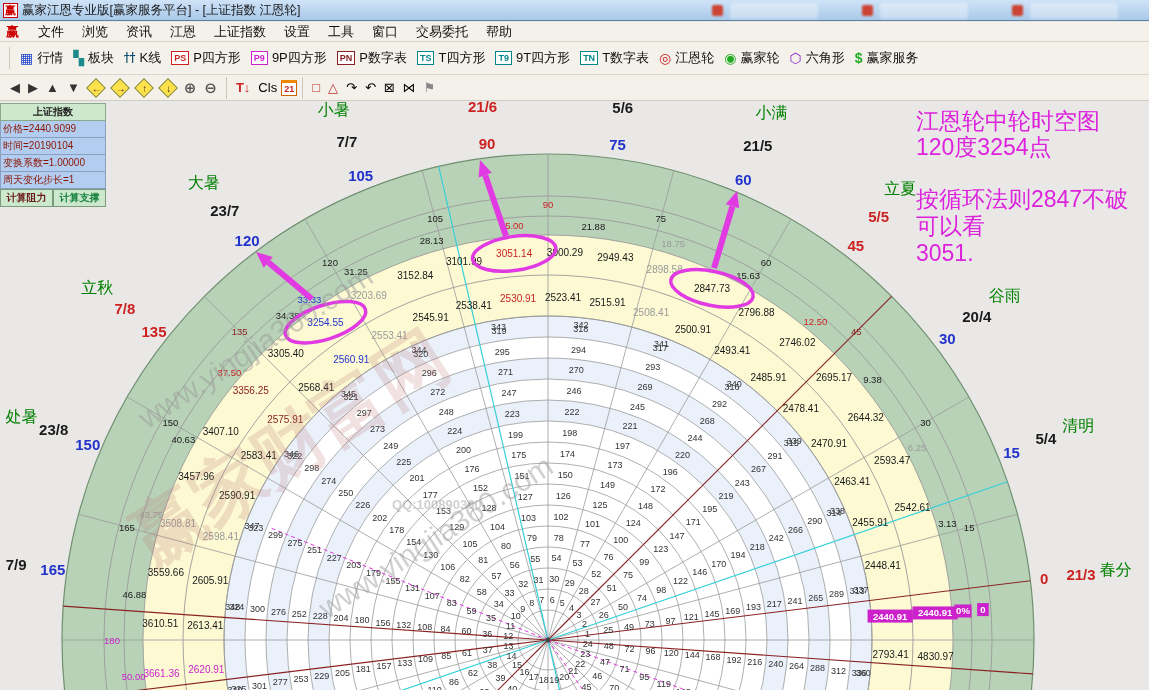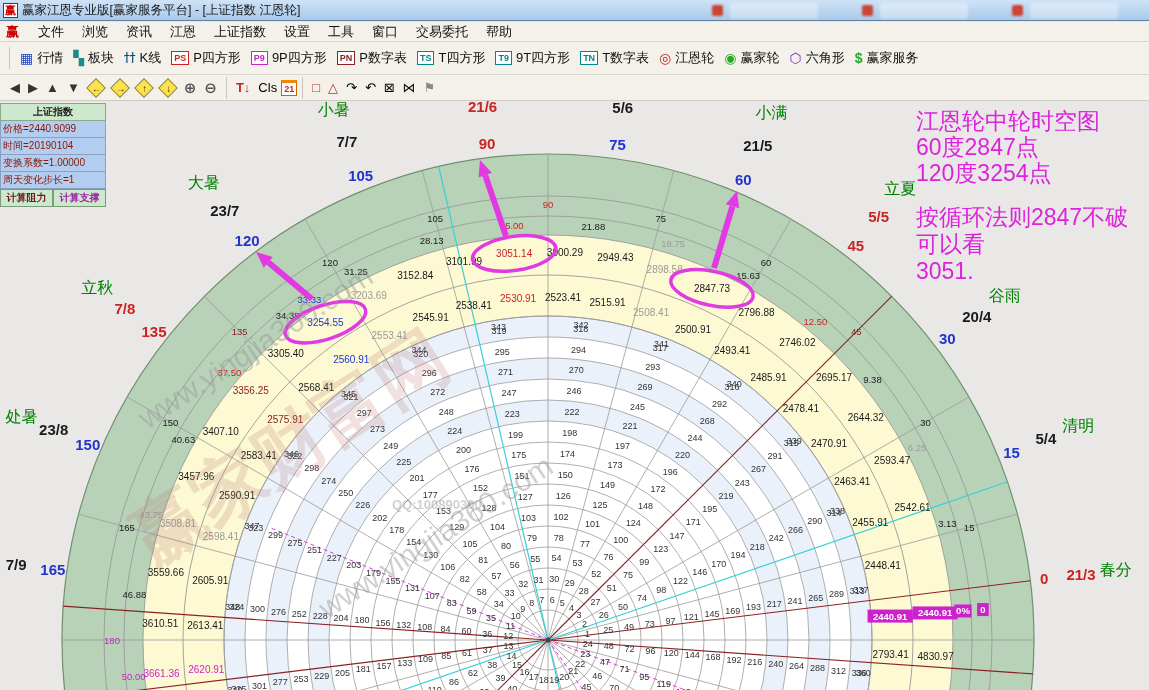"60度2847点" div { html: <div>60度2847点</div> -> none }
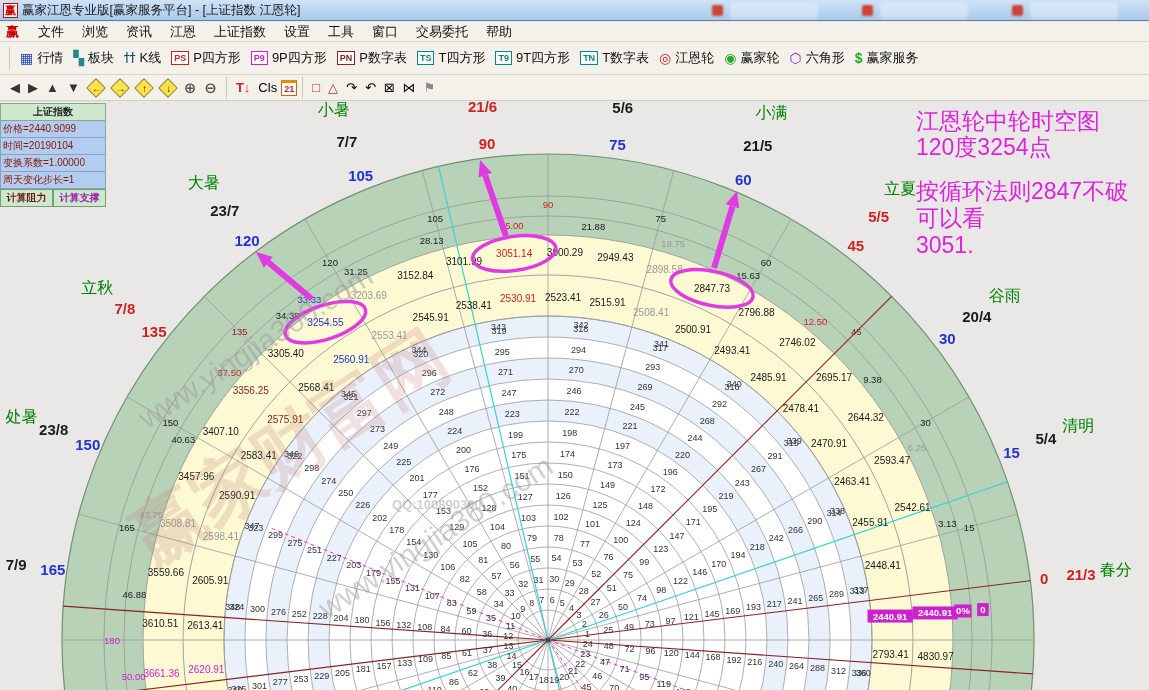"计算支撑" span.pbtn { color: #a21caf -> #15803d }
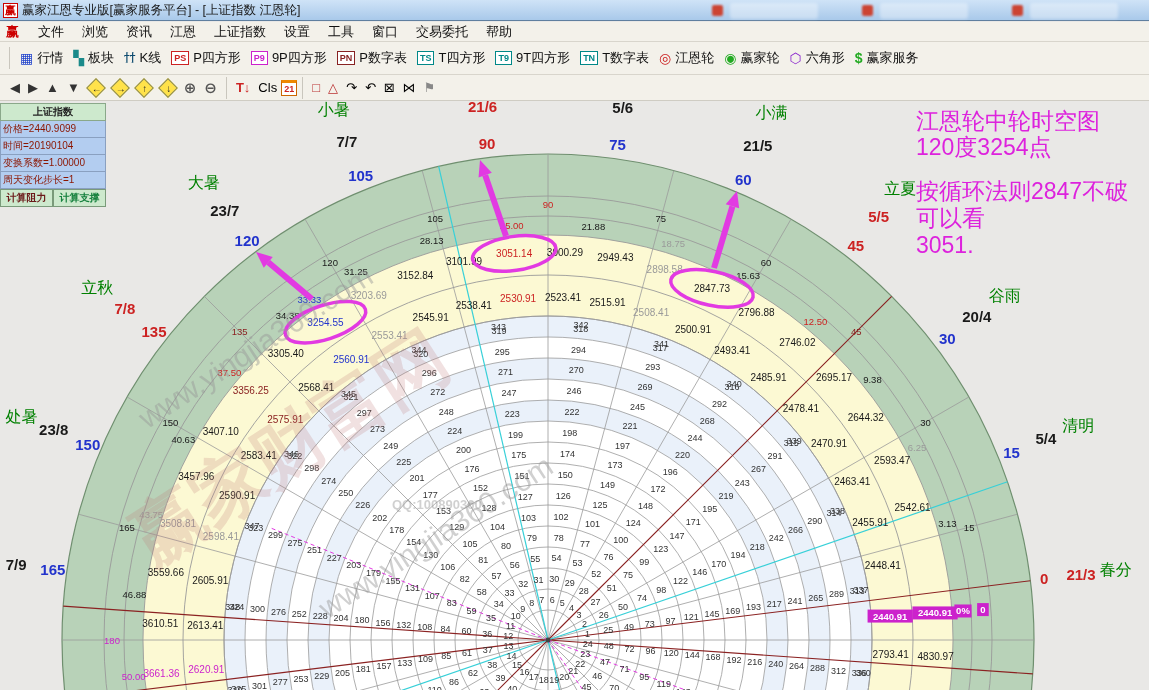"按循环法则2847不破可以看" #anno .note { margin-top: 18px -> 26px }
